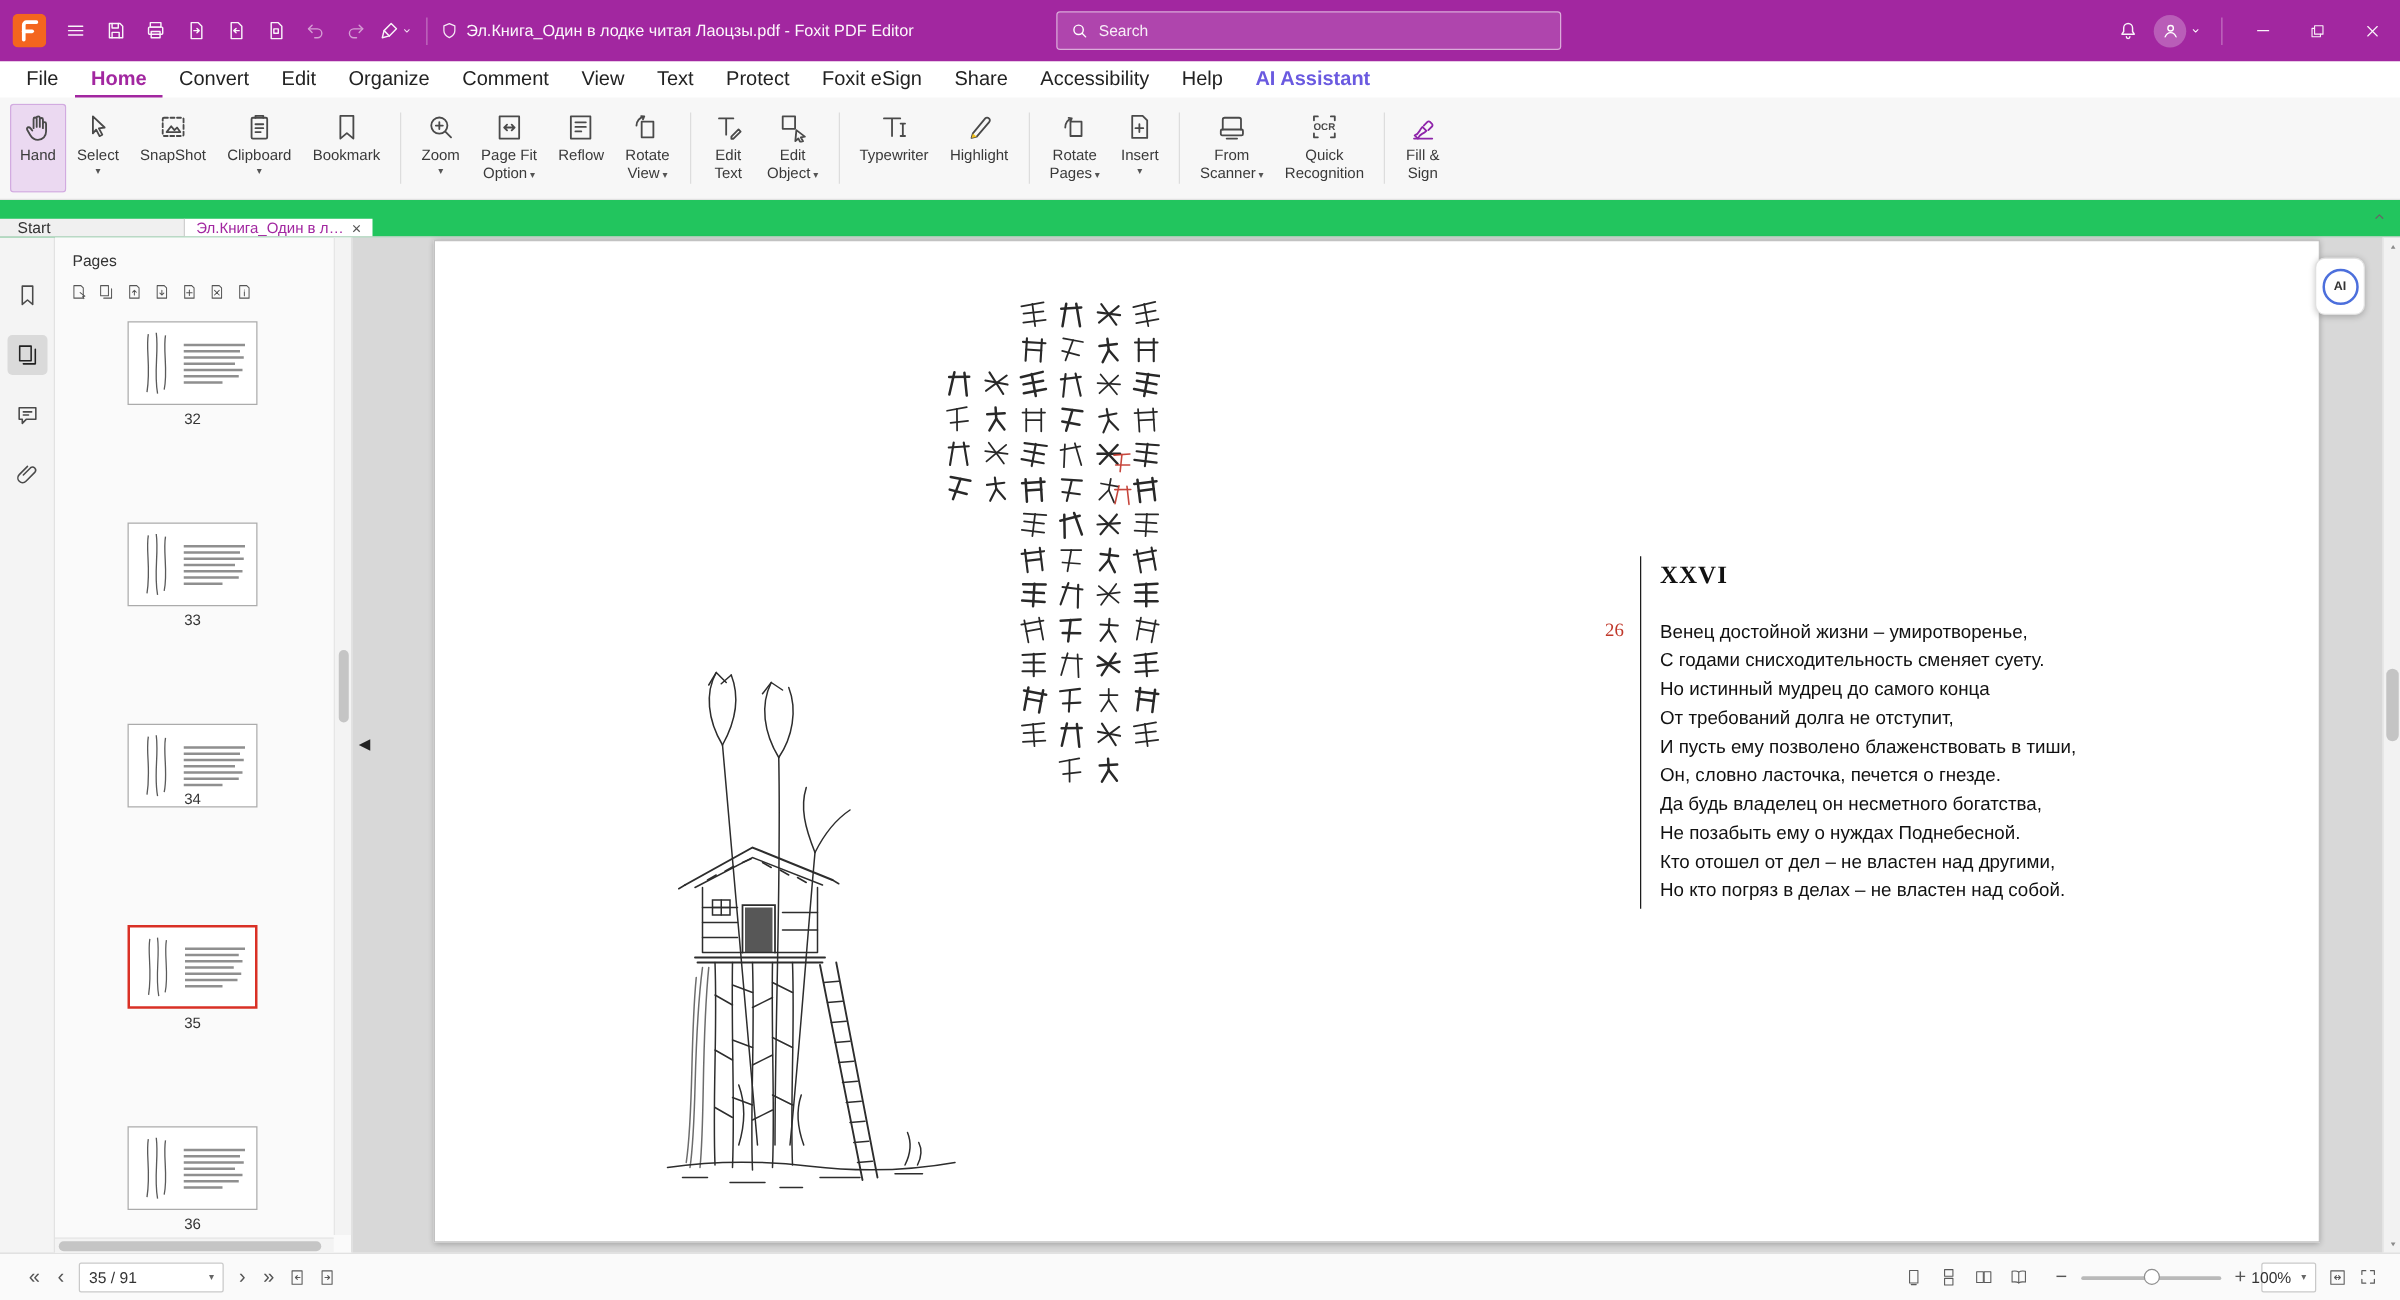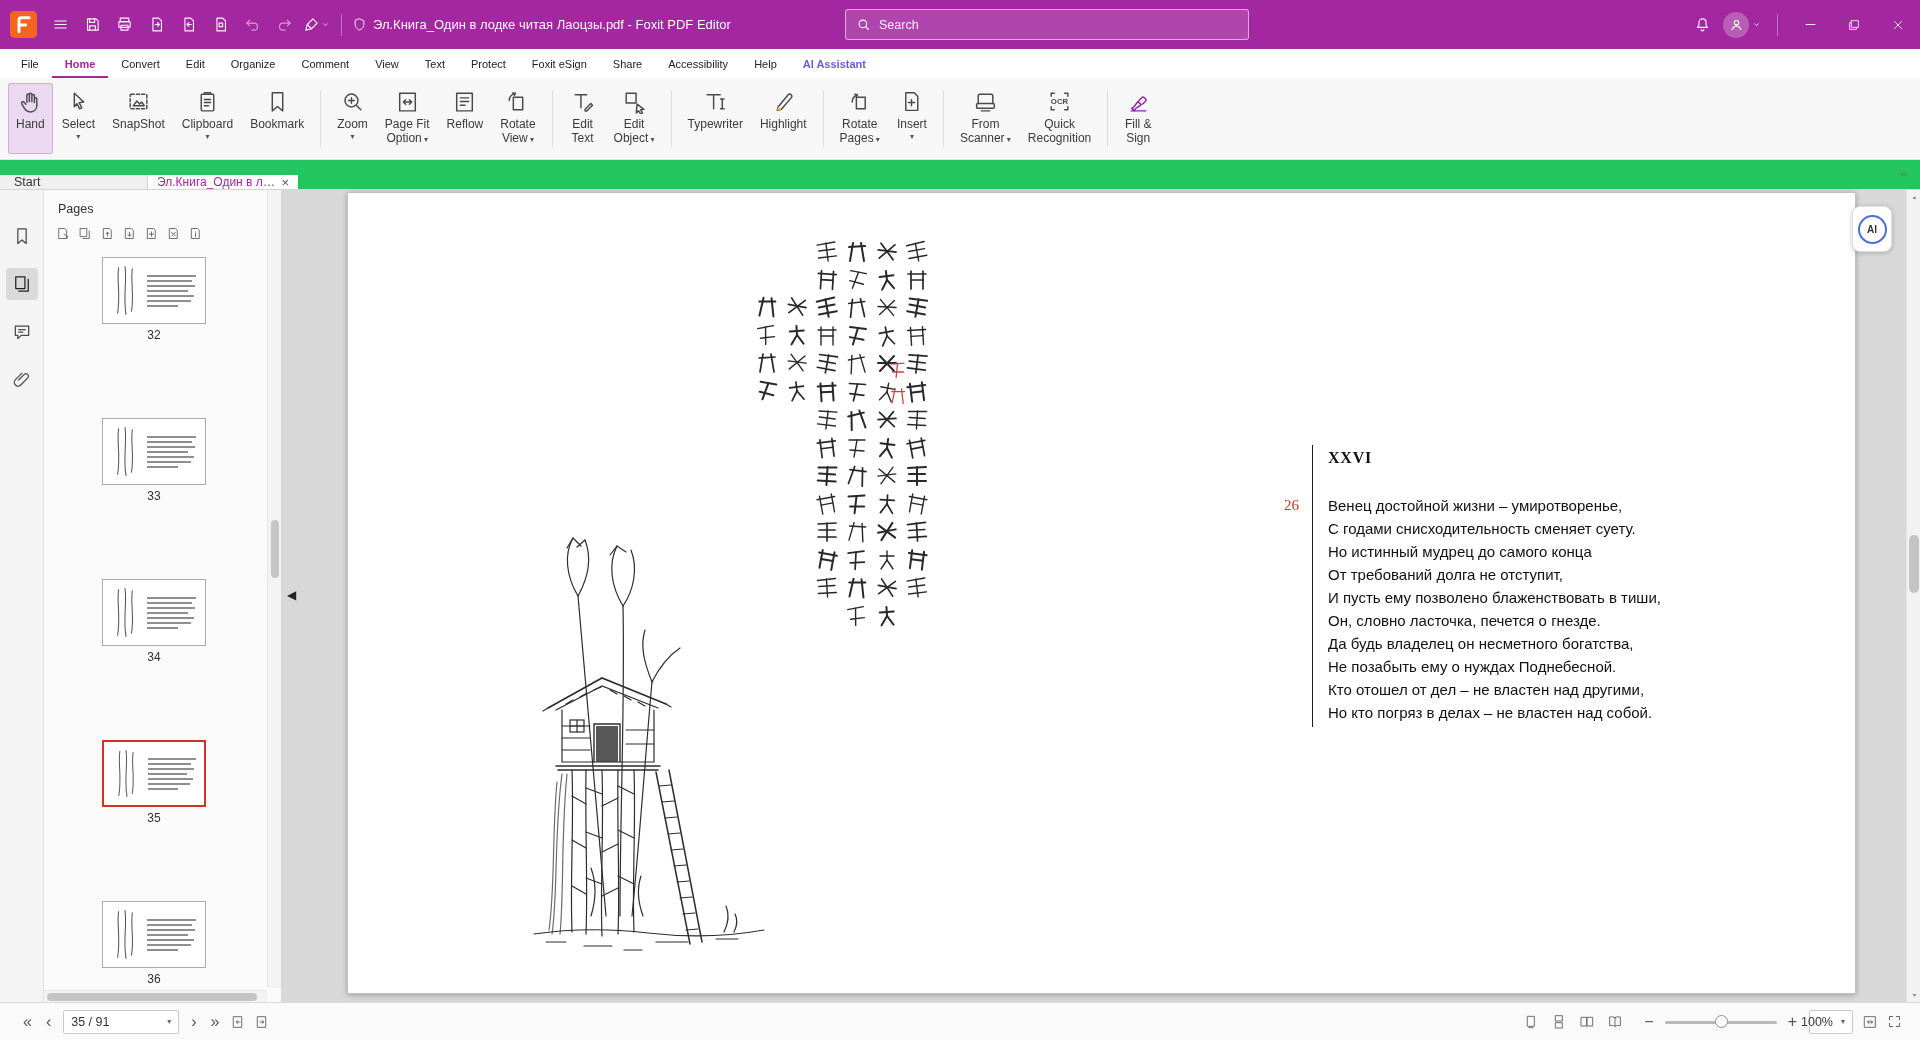"File" .menu-item { font-size: 11px -> 16px }
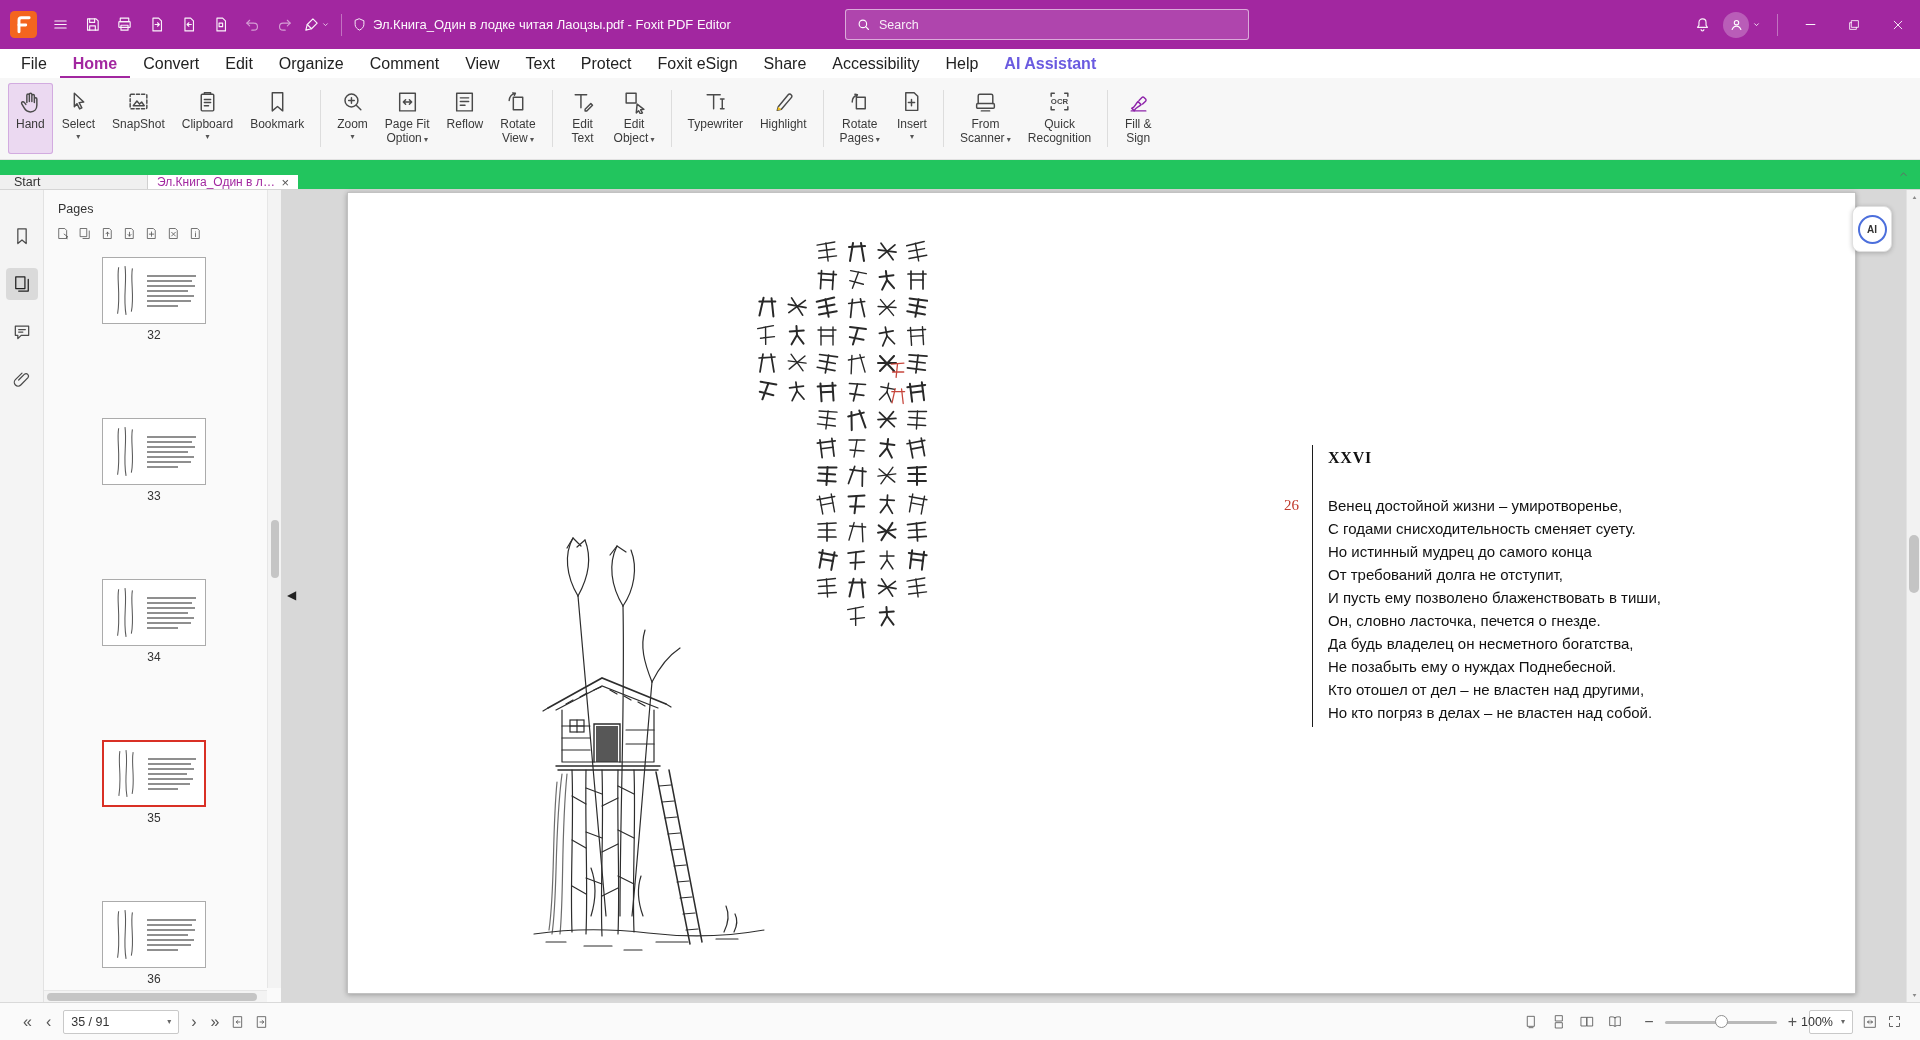"XXVI" #chapter { font-size: 16px -> 20px }
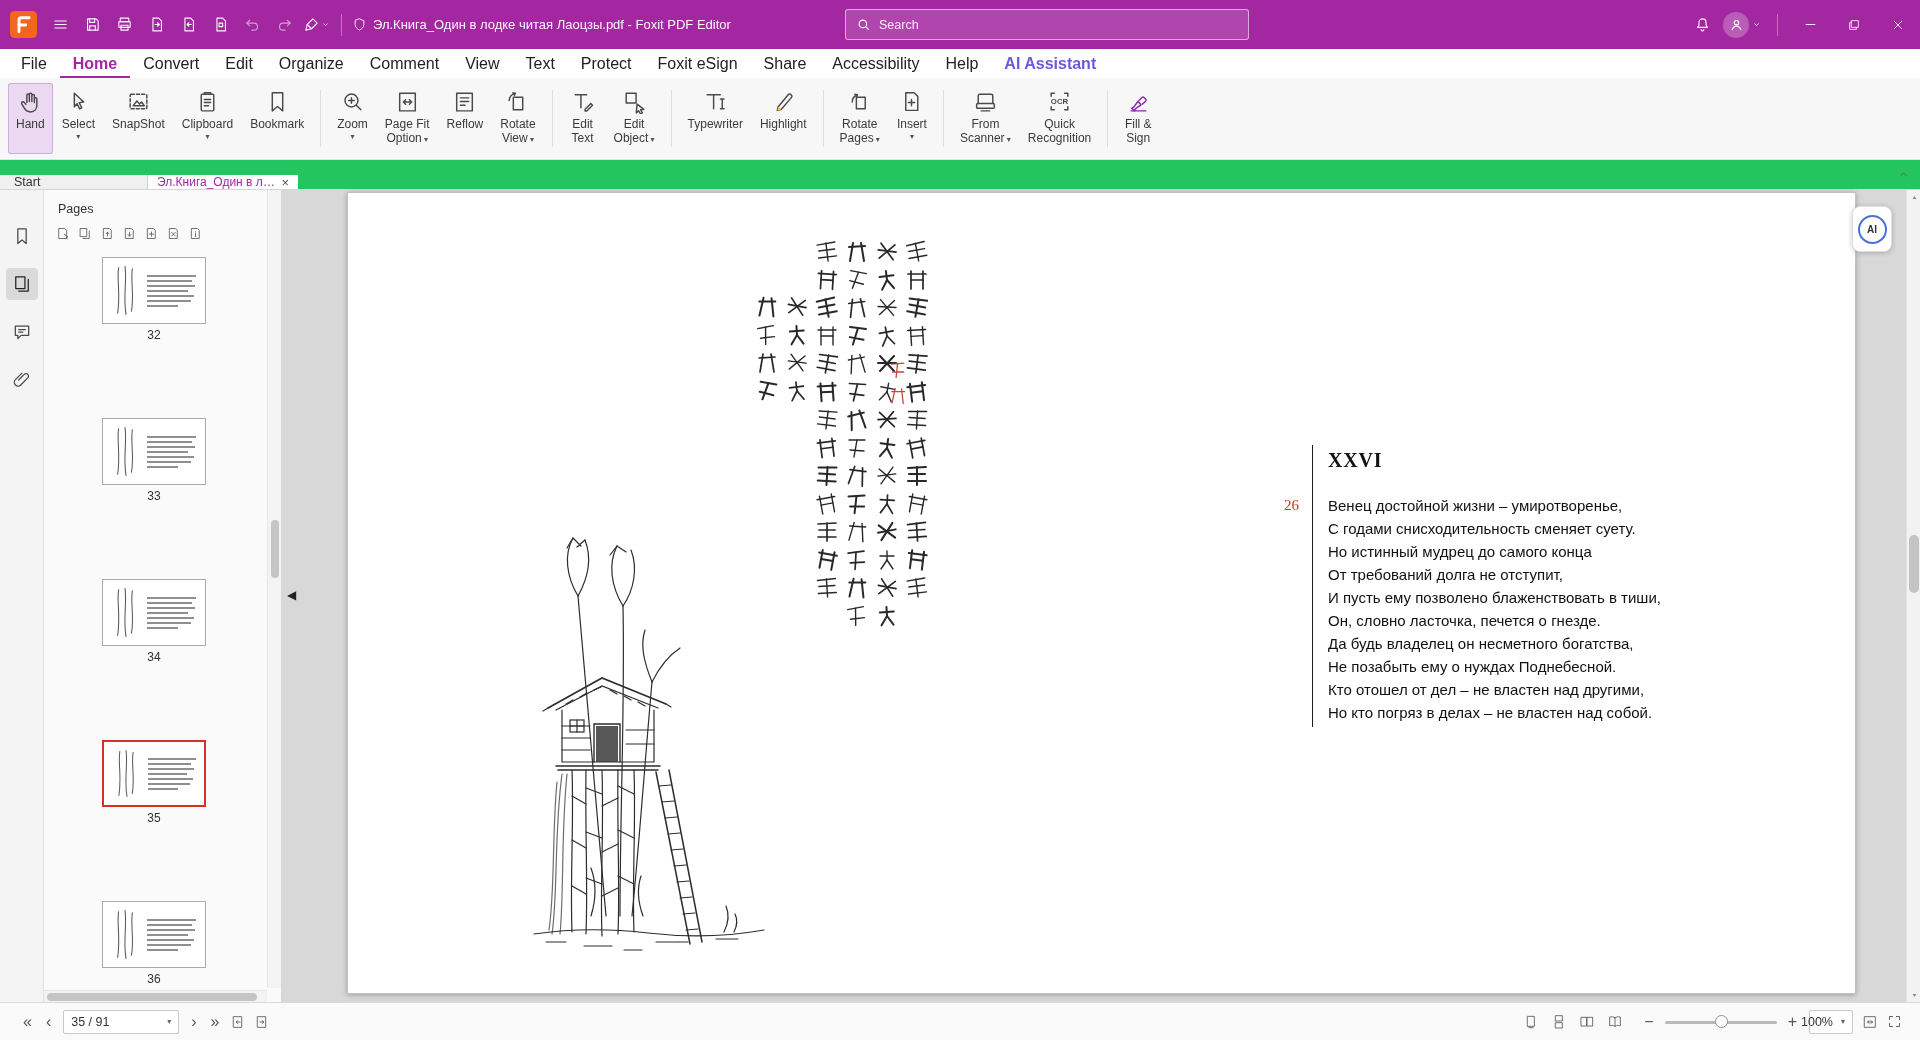"34" div.thumb-num { top: 402px -> 384px }
